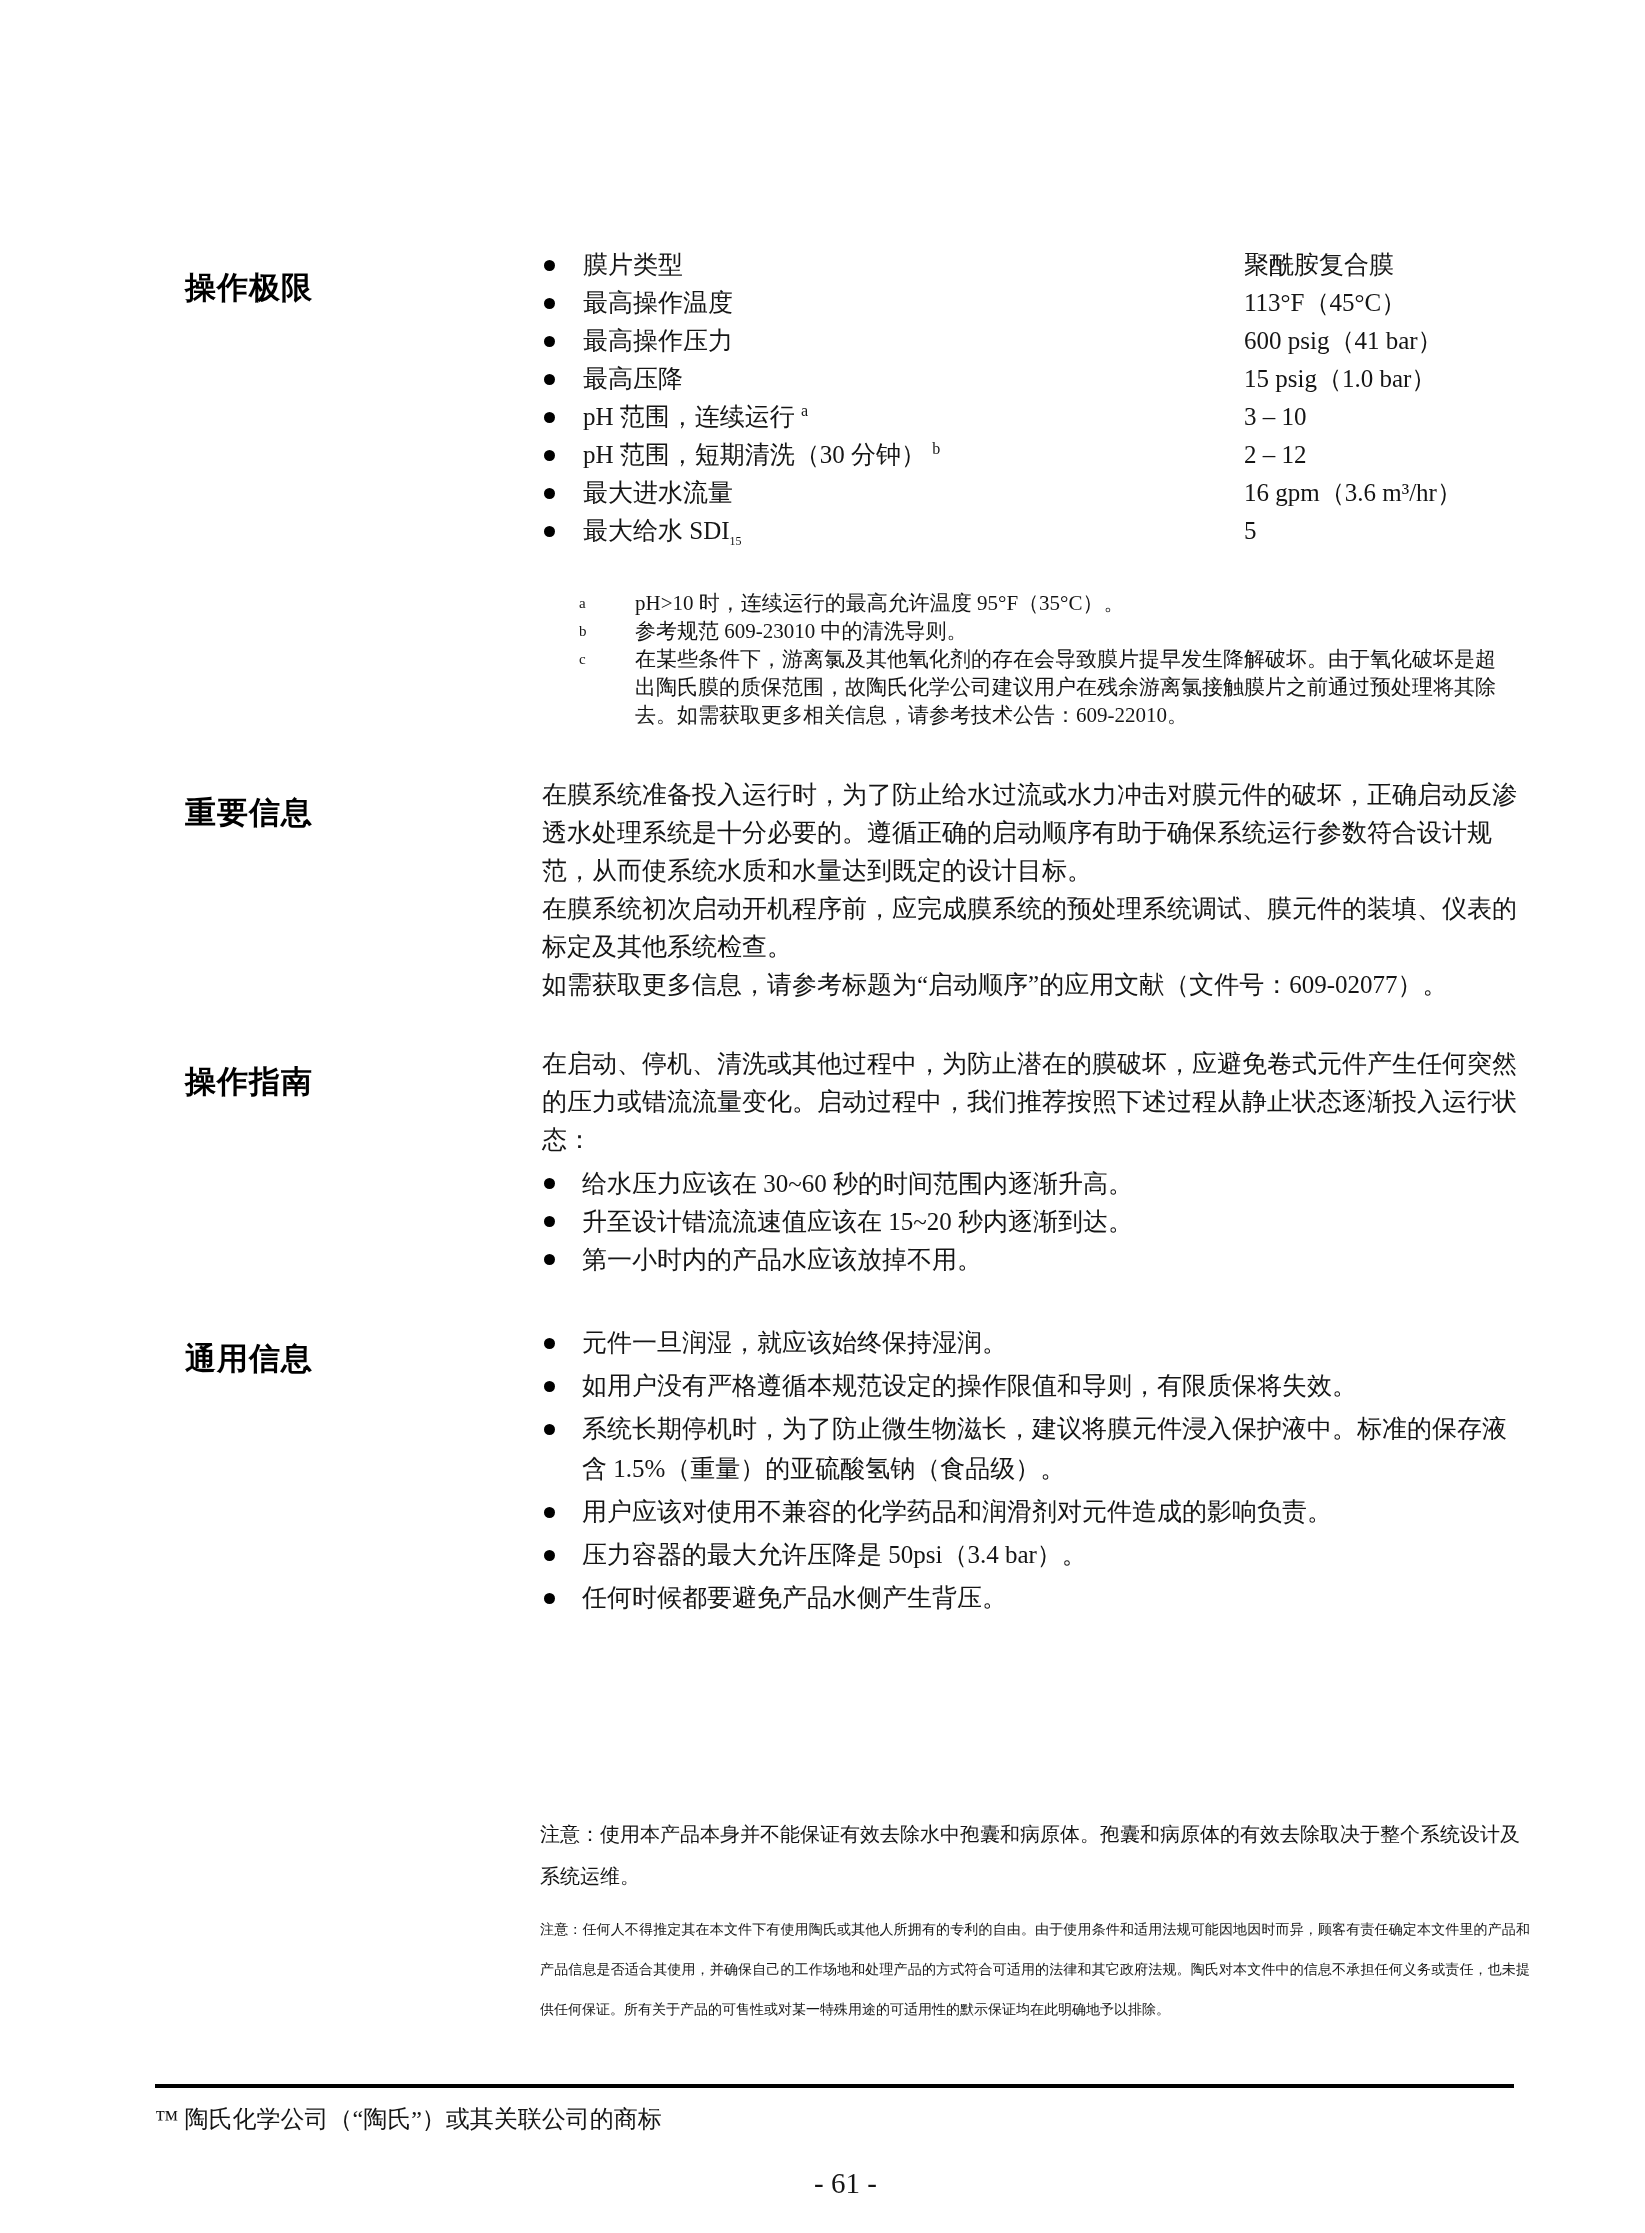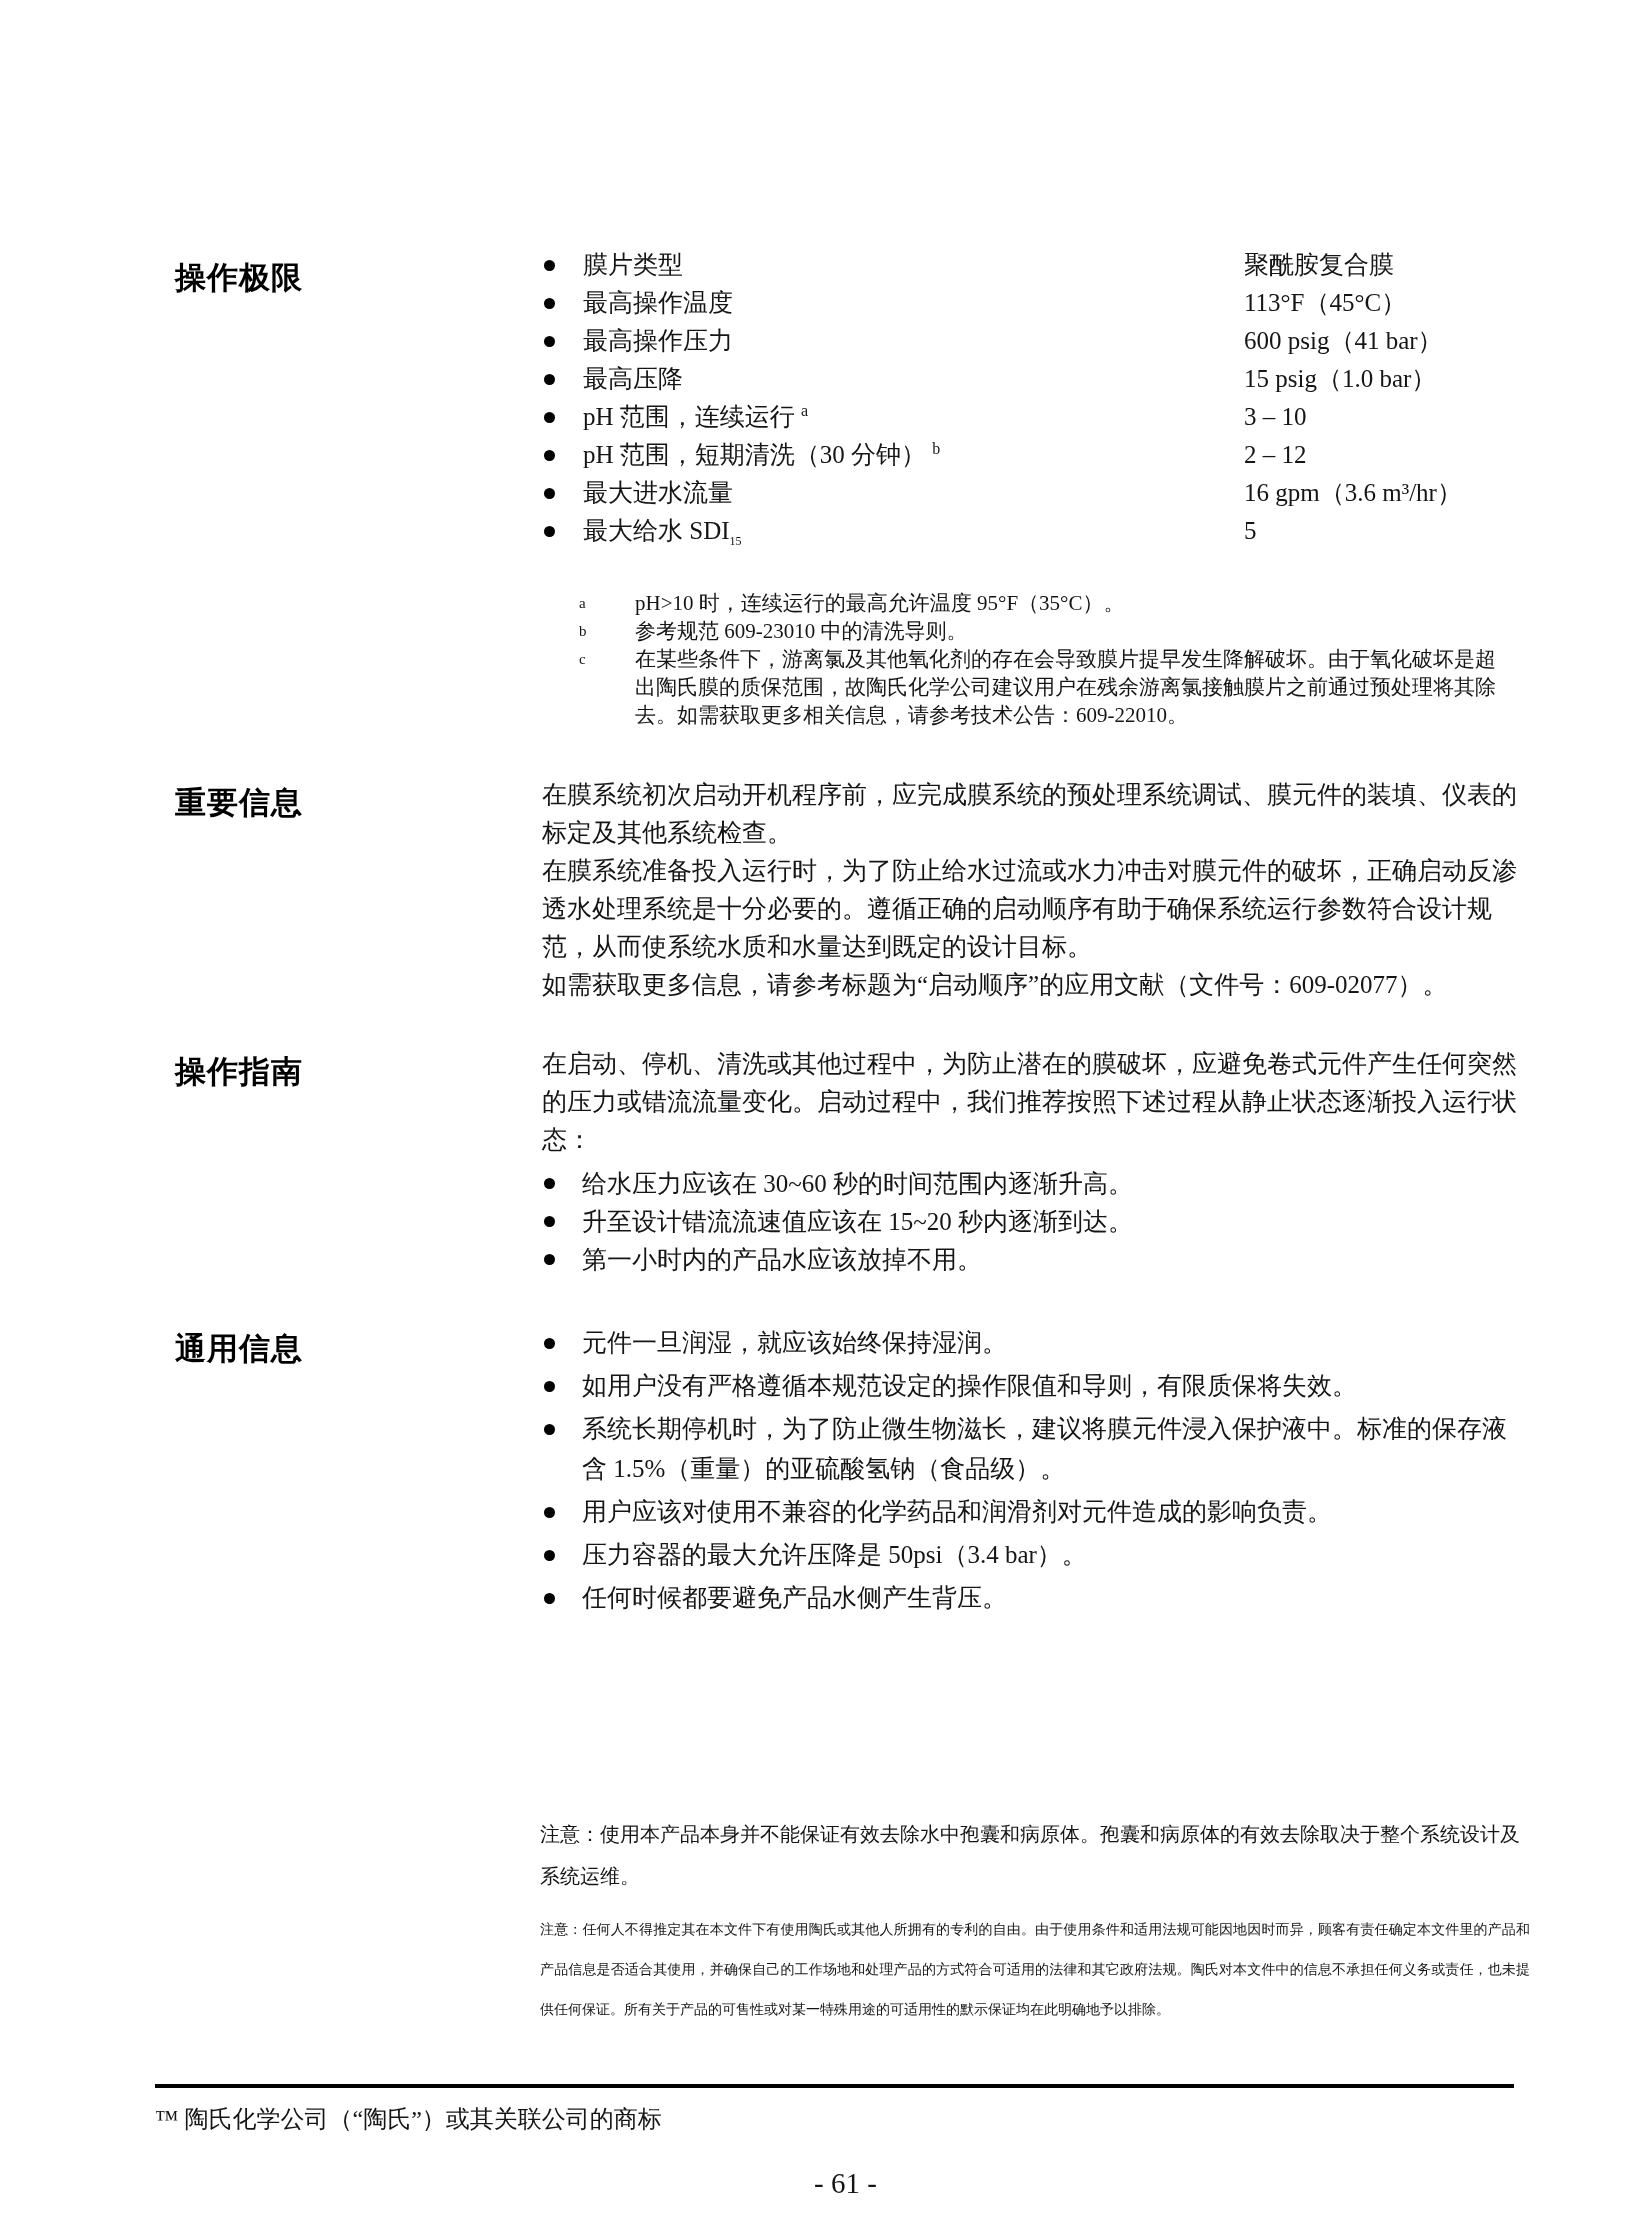"操作极限" .heading { margin: 4px -> 14px }
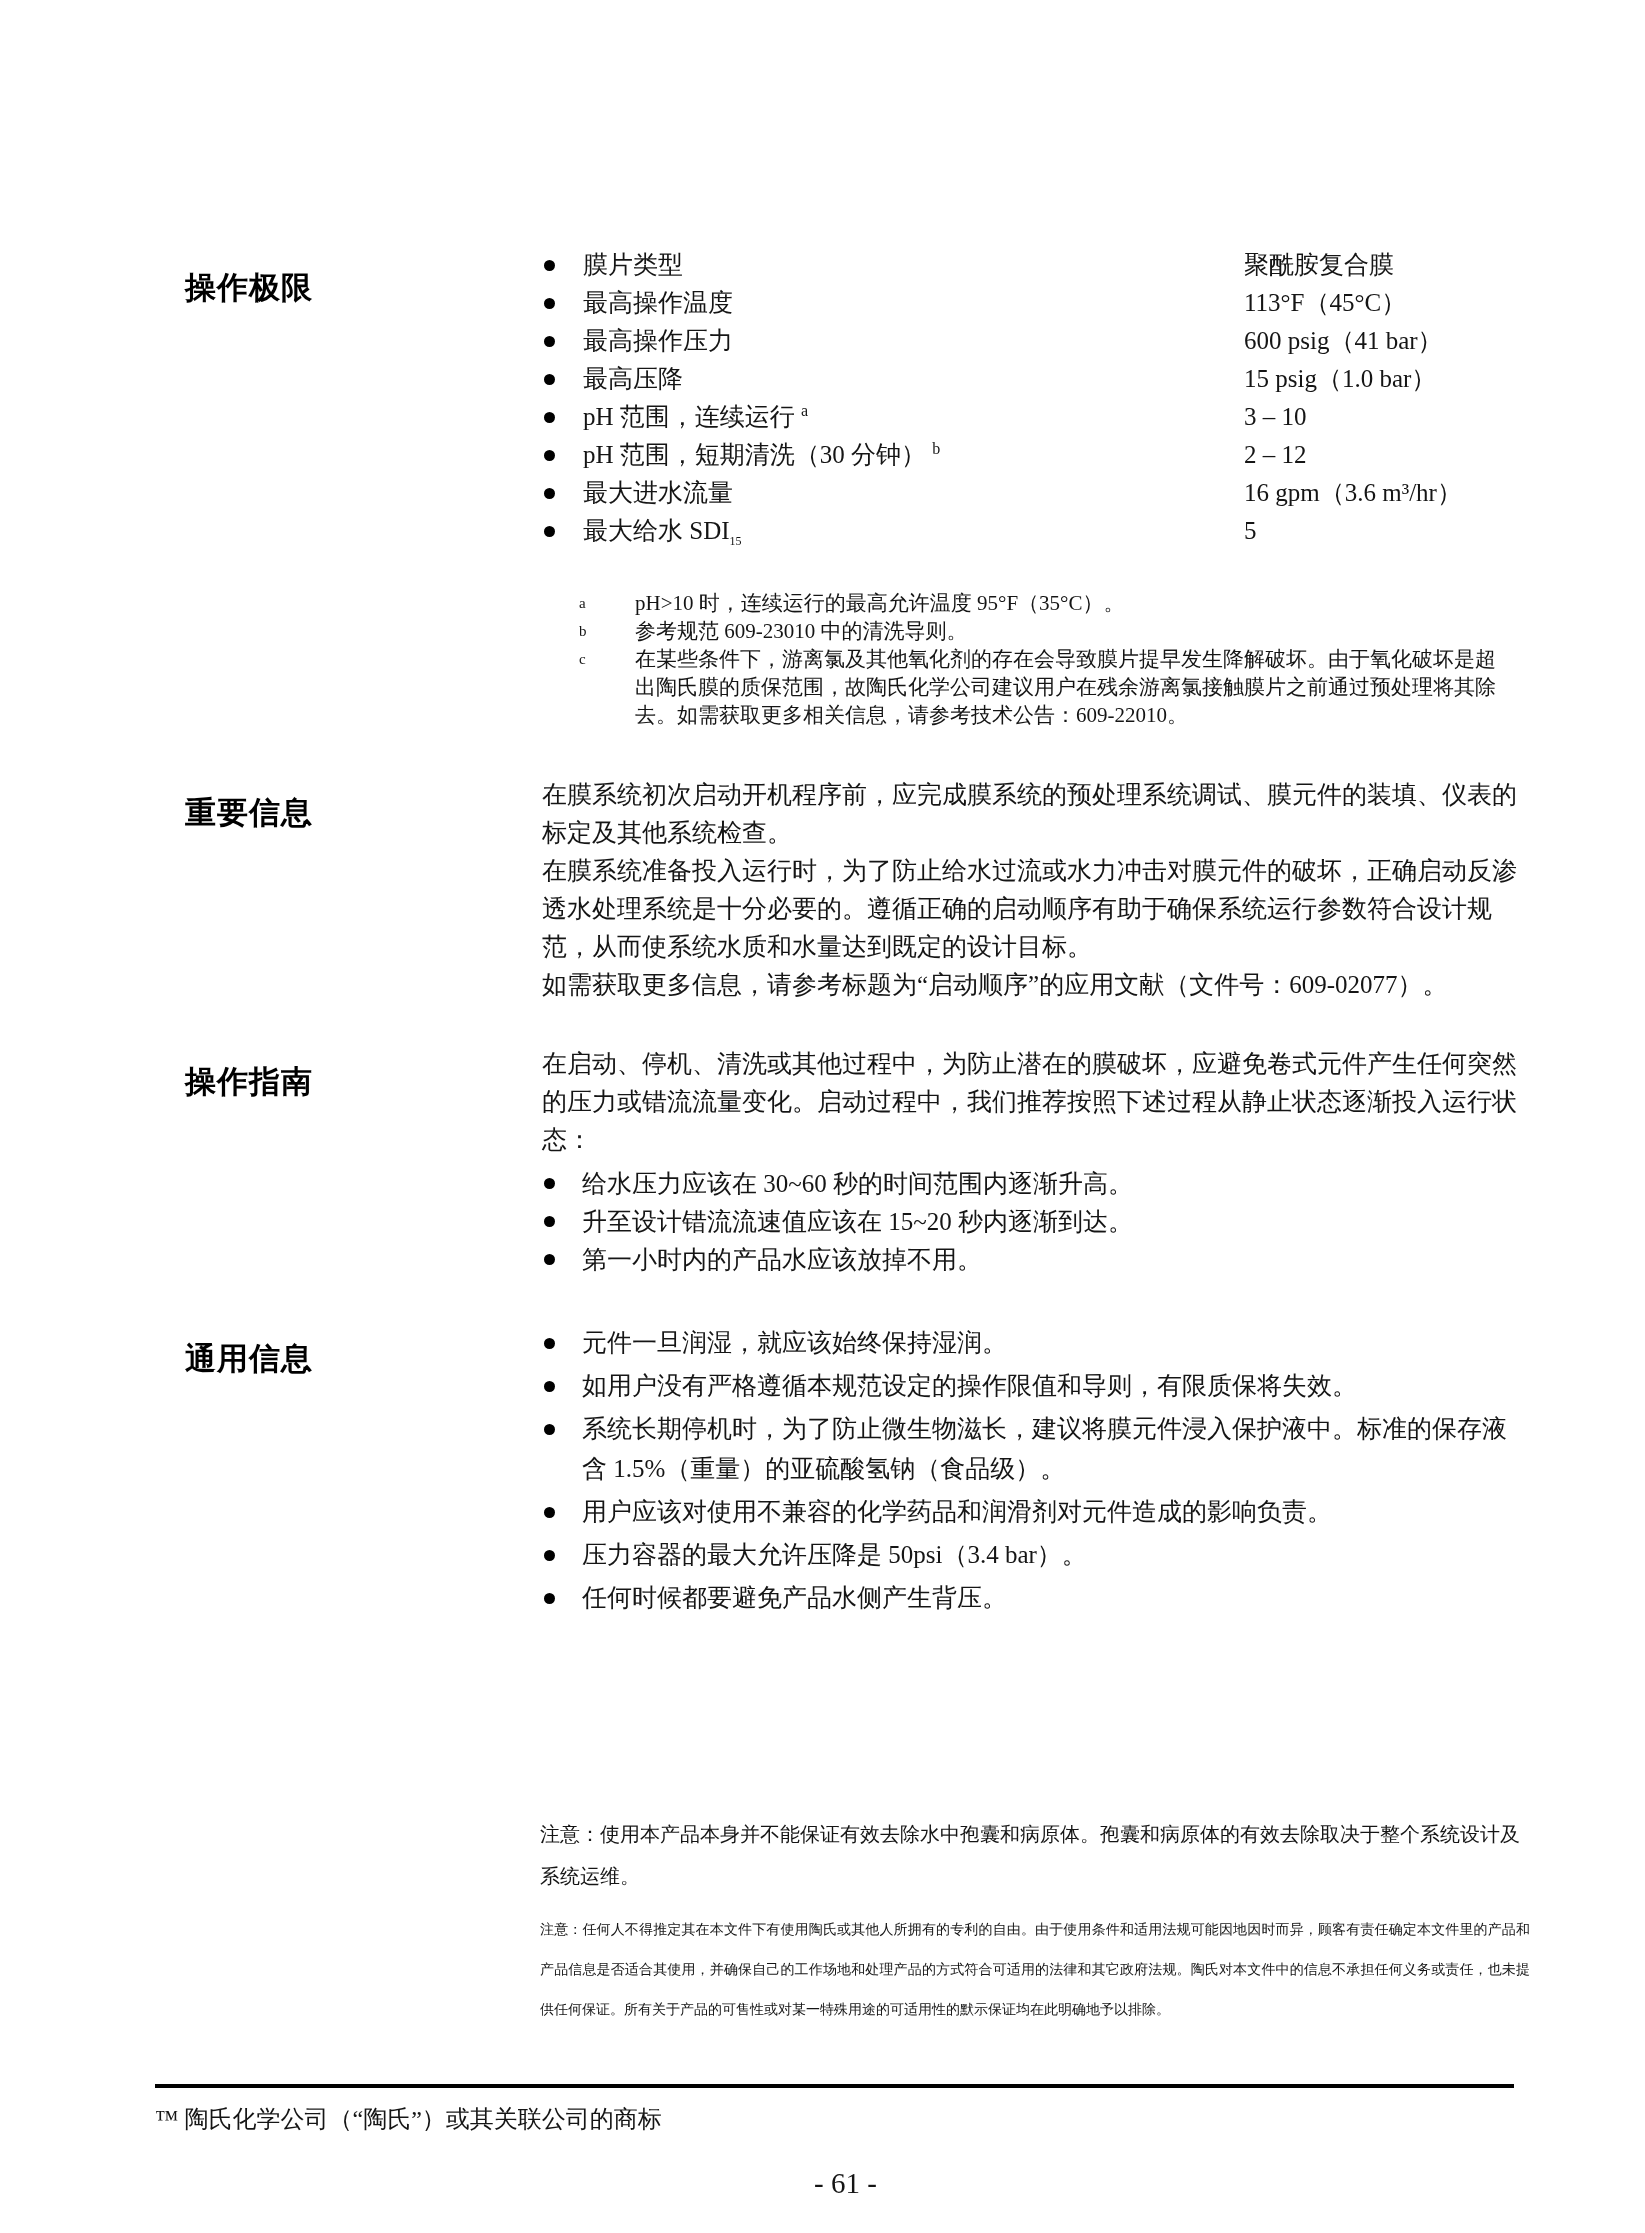"在膜系统初次启动开机程序前，应完成膜系统的预处理系统调试、膜元件的装填、仪表的标" p { order: before "在膜系统准备投入运行时，为了防止给水过流或水力冲击对膜元件的破坏，正确启动反渗透" -> after "在膜系统准备投入运行时，为了防止给水过流或水力冲击对膜元件的破坏，正确启动反渗透" }
